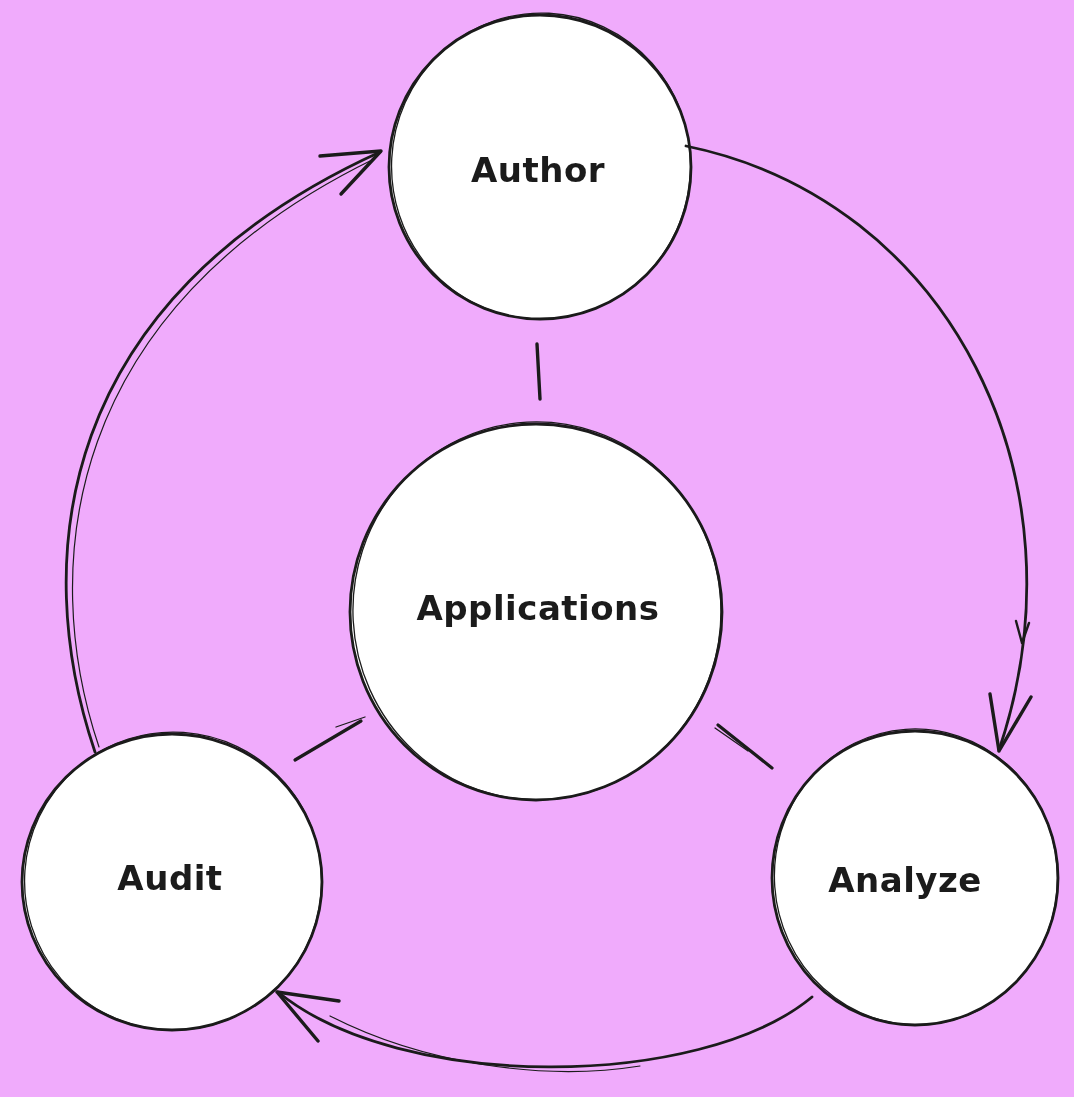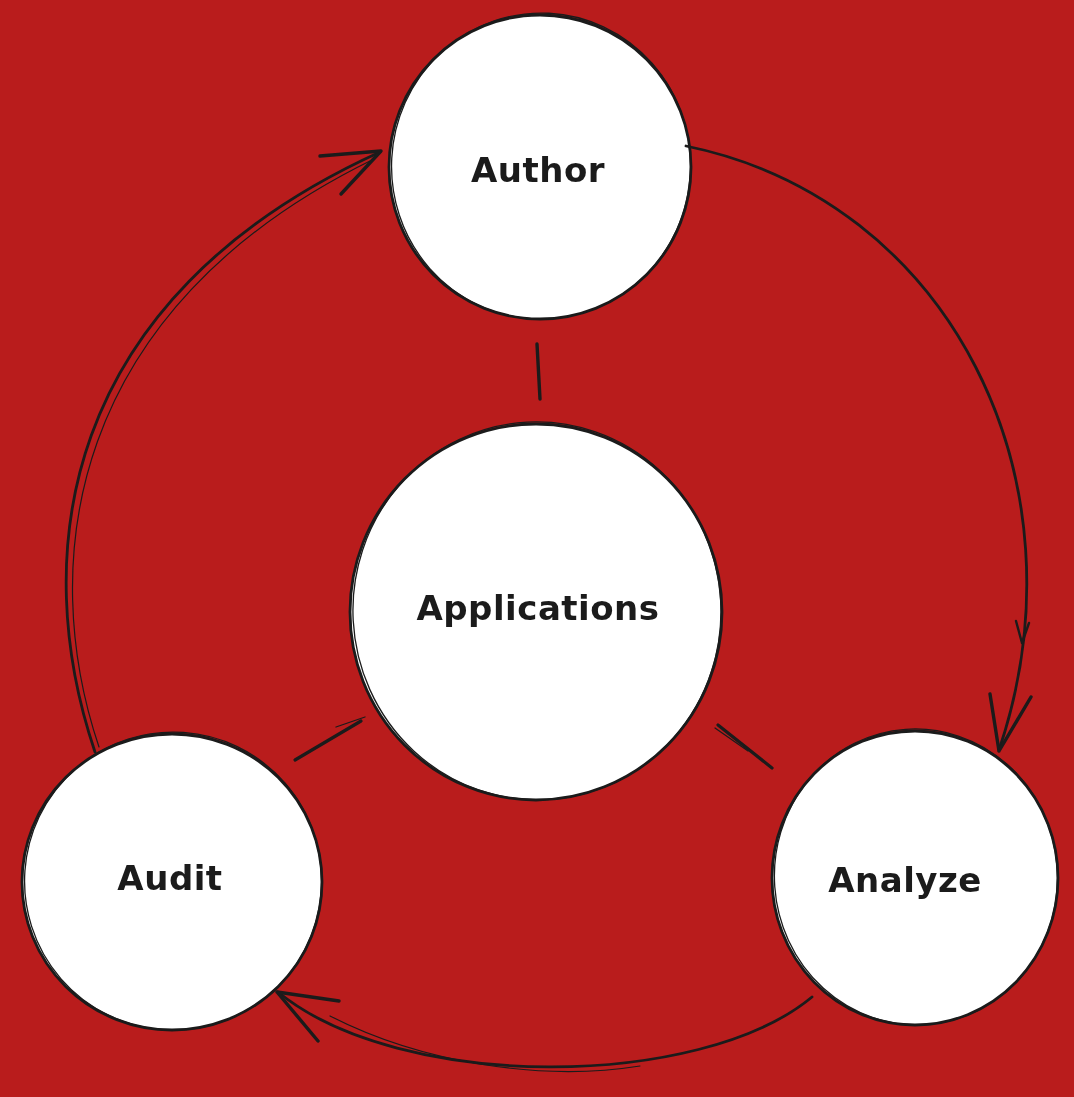"Author" .stage { background: #b91c1c -> #f0abfc }
